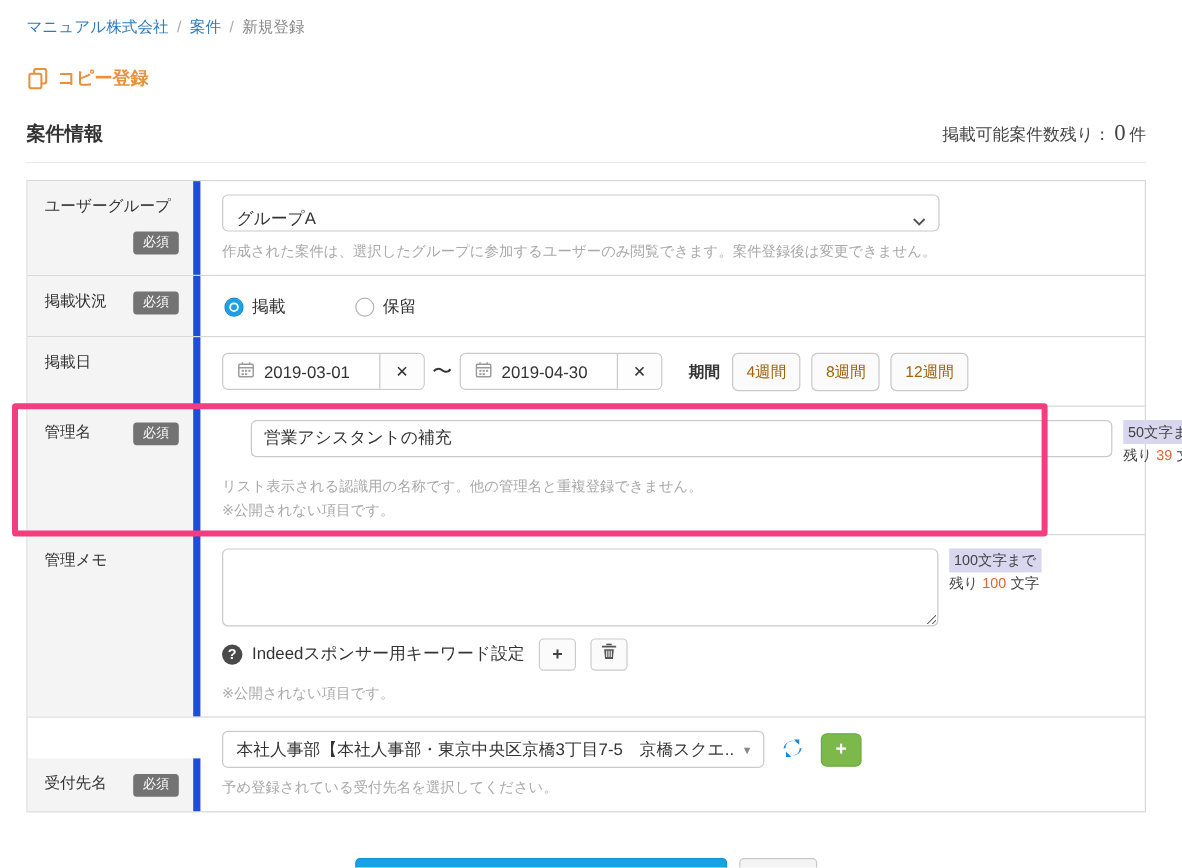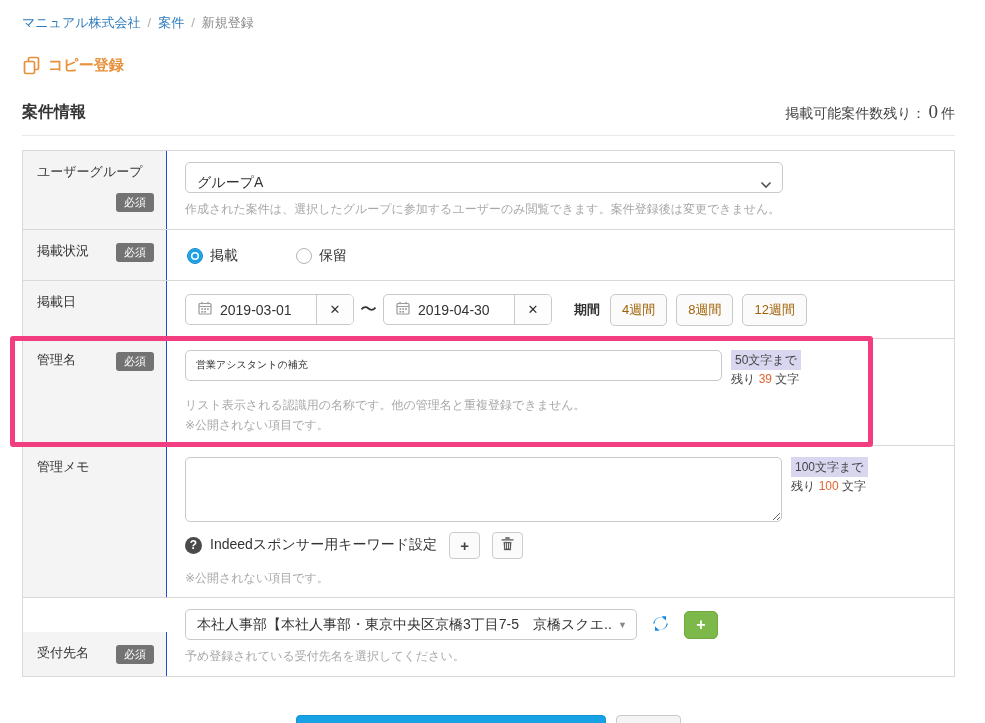"ユーザーグループ" .label-cell { border-right: 1px solid #1d4ed8 -> 6px solid #1d4ed8 }
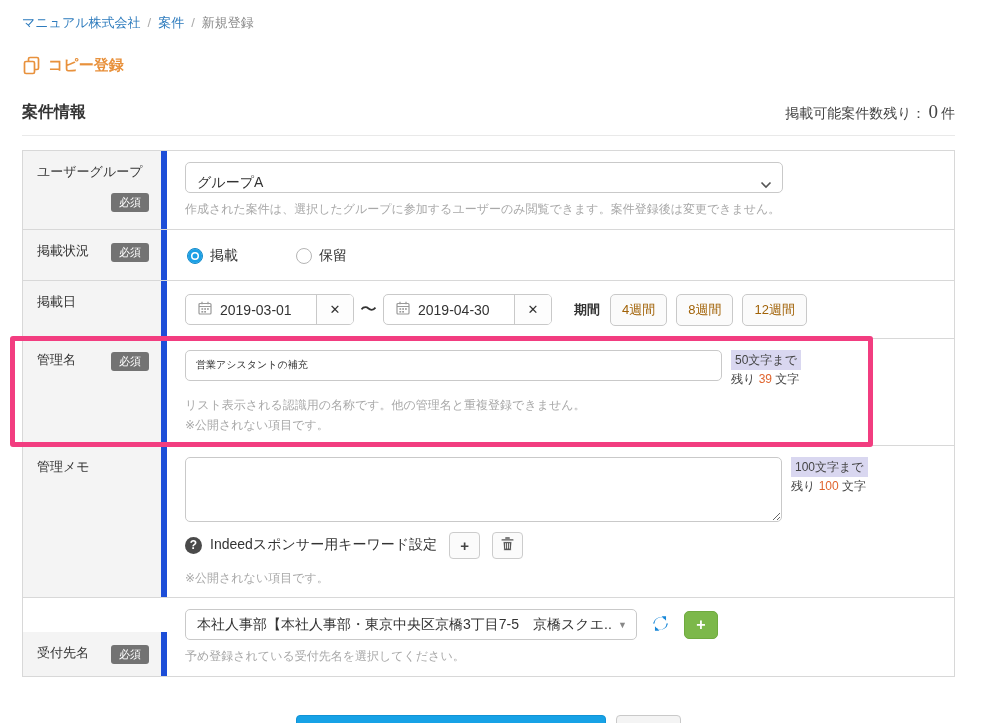"営業アシスタントの補充" .text-input { font-size: 10px -> 14px; margin-left: none -> 24px; width: 537px -> 718px }
